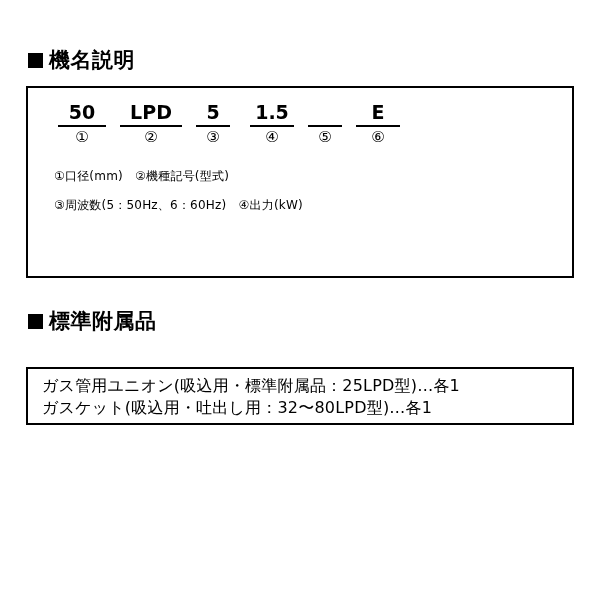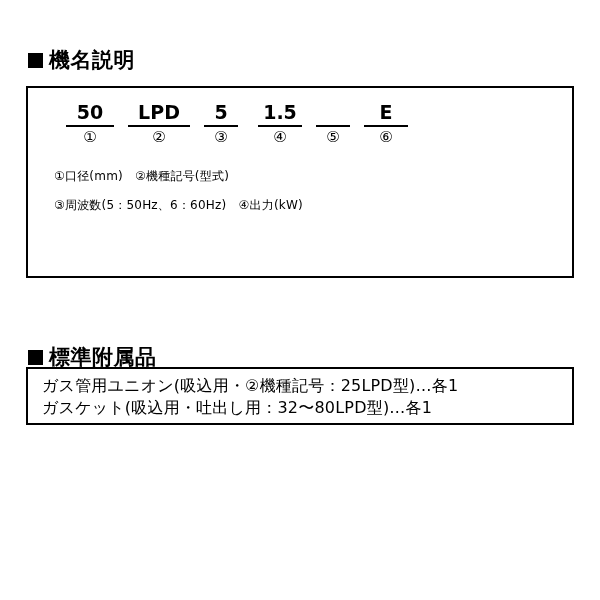"50" .code-row { left: 16px -> 8px }
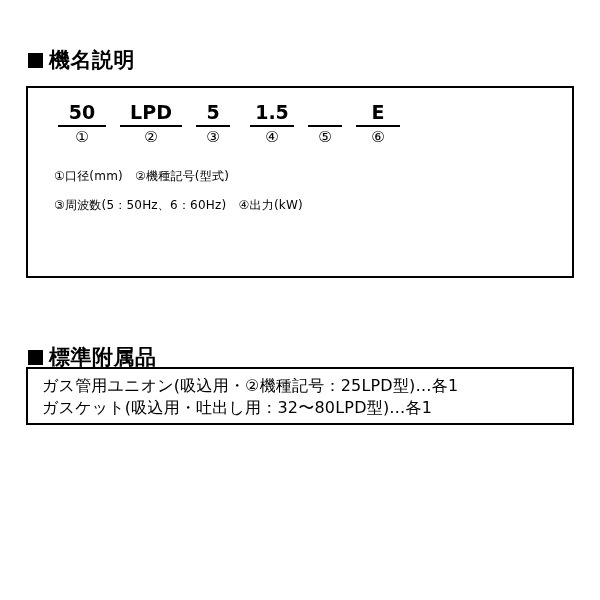"標準附属品" #heading-2 { top: 343px -> 307px }
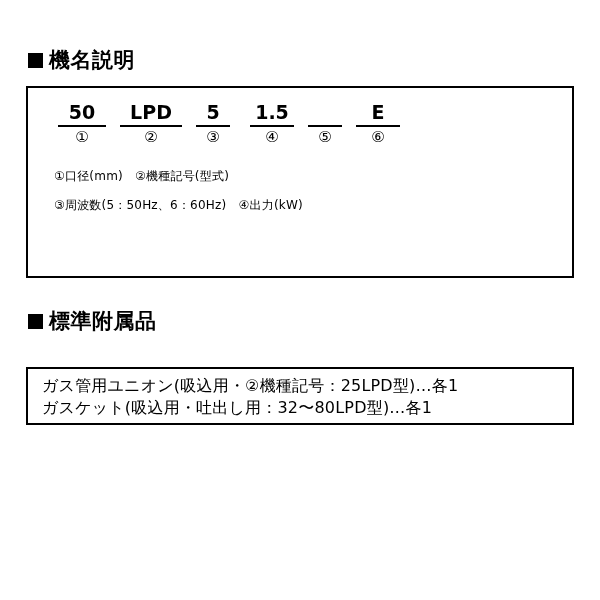"ガス管用ユニオン(吸込用・②機種記号：25LPD型)…各1" div.acc-line { text: ②機種記号 -> 標準附属品 }
